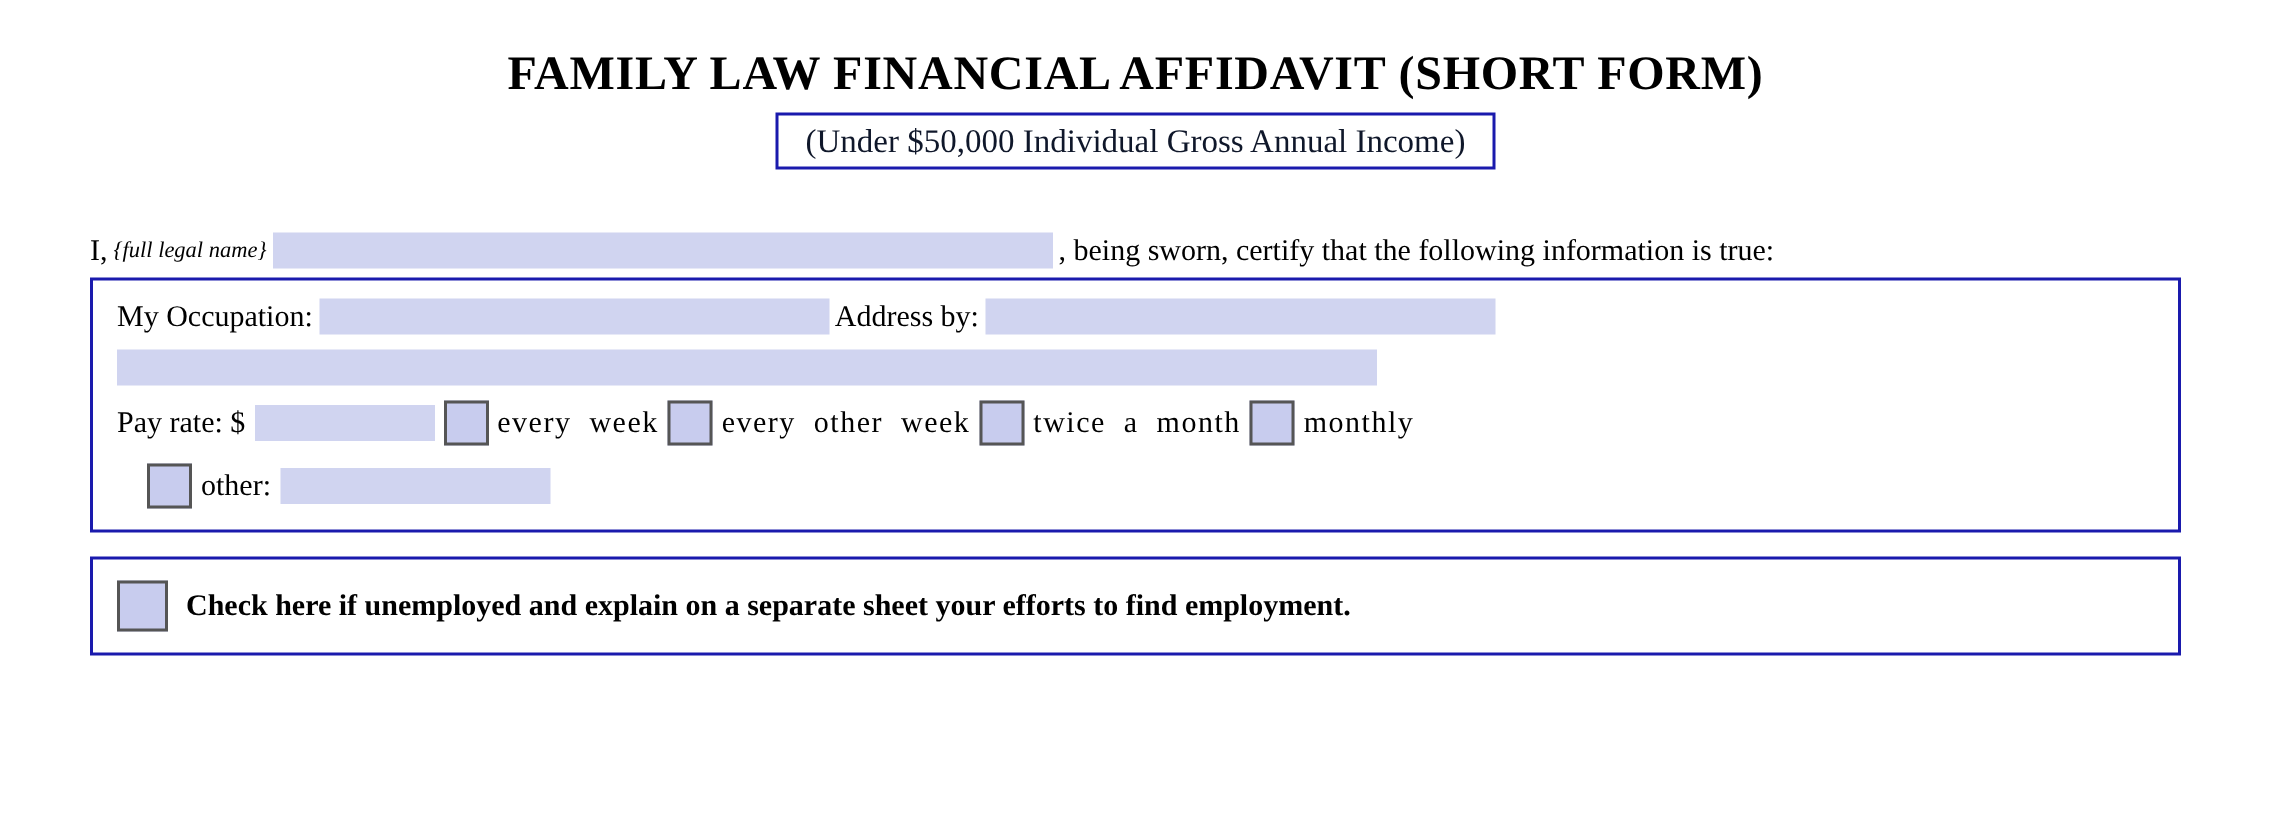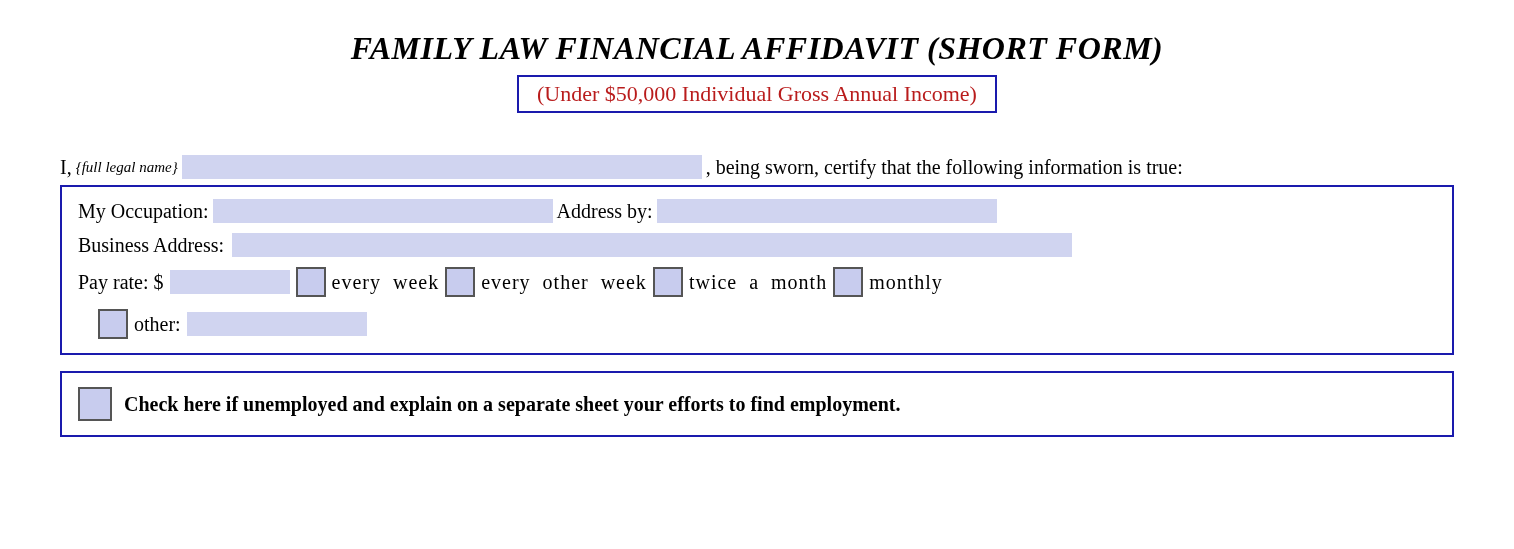"FAMILY LAW FINANCIAL AFFIDAVIT (SHORT" .page-title { font-style: italic -> none }
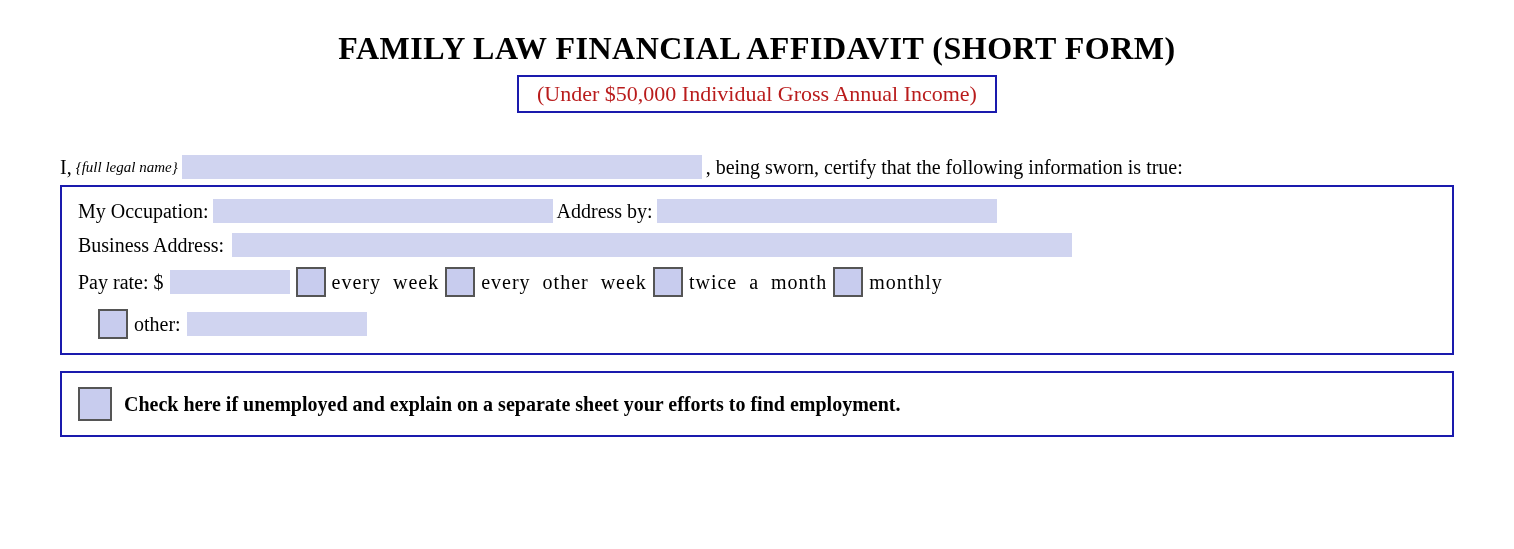"(Under $50,000 Individual Gross Annual" .subtitle-box { color: #b91c1c -> #0f172a }
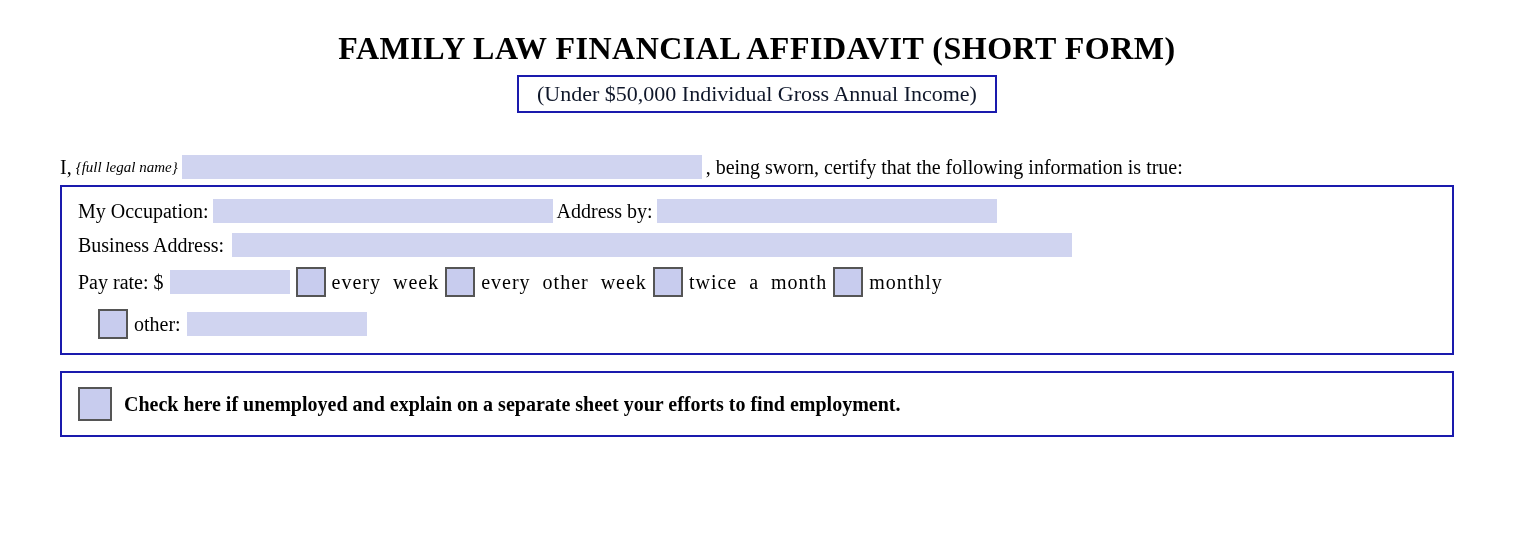"Business Address:" span { html: <span>Business Address:</span> -> none }
